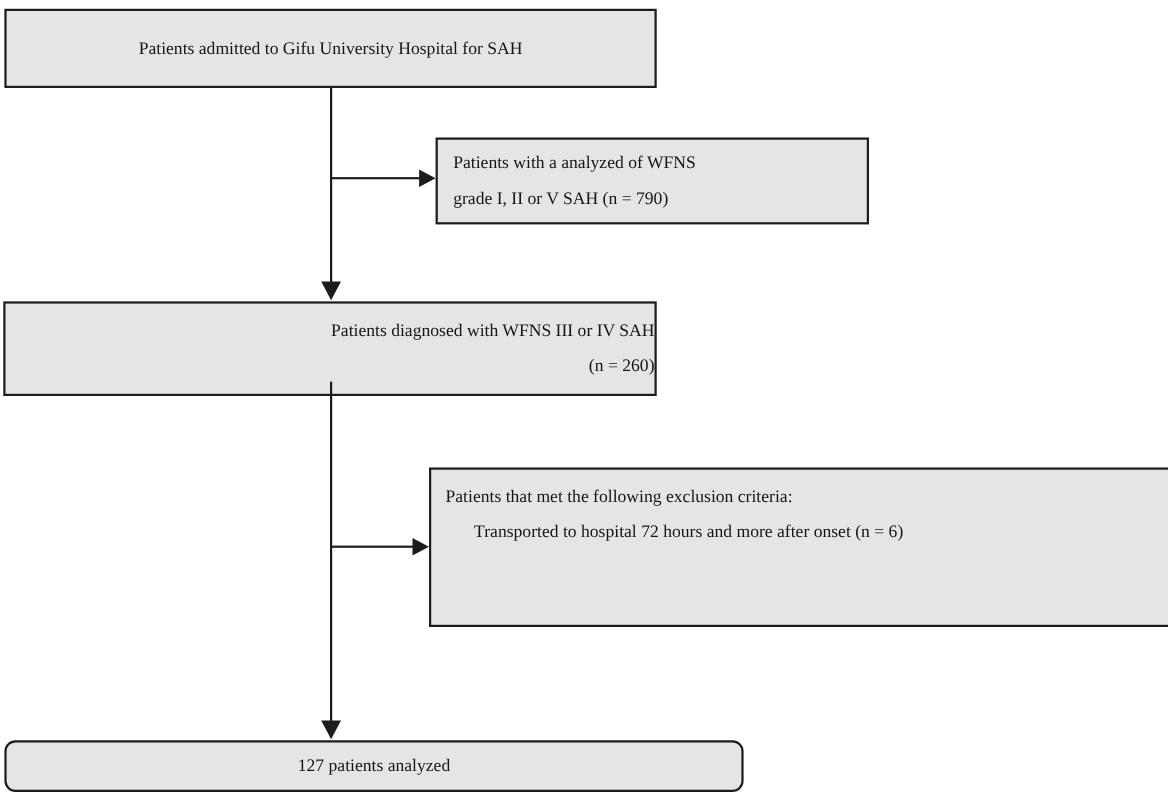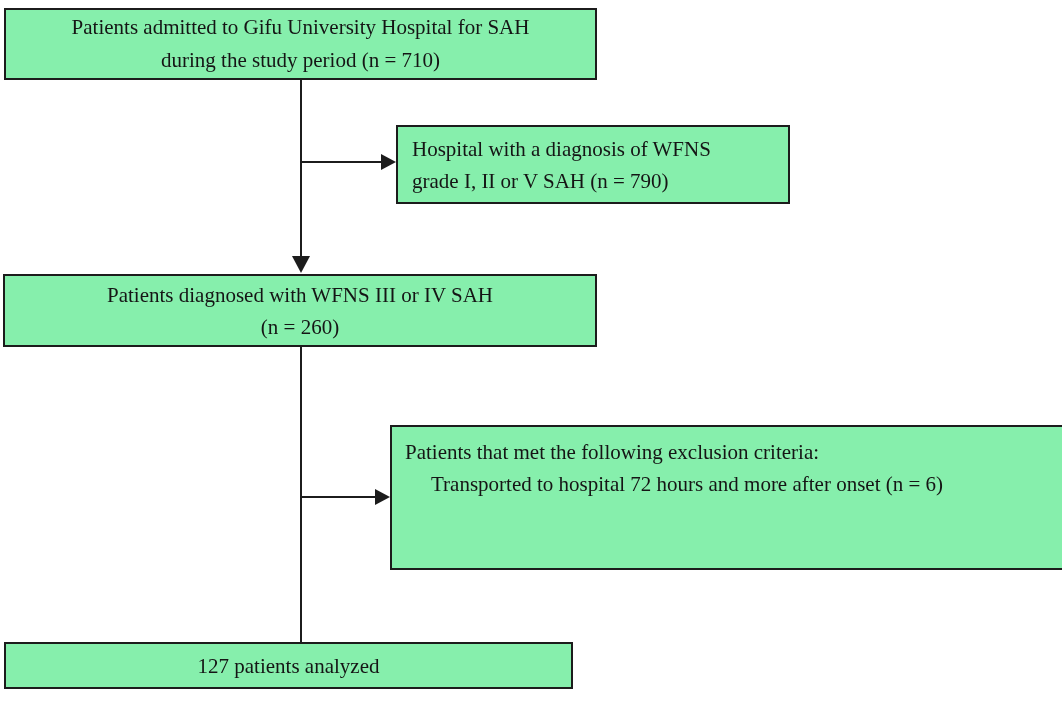"Patients admitted to Gifu University" .box { background: #86efac -> #e5e5e5; font-size: 21px -> 16px }
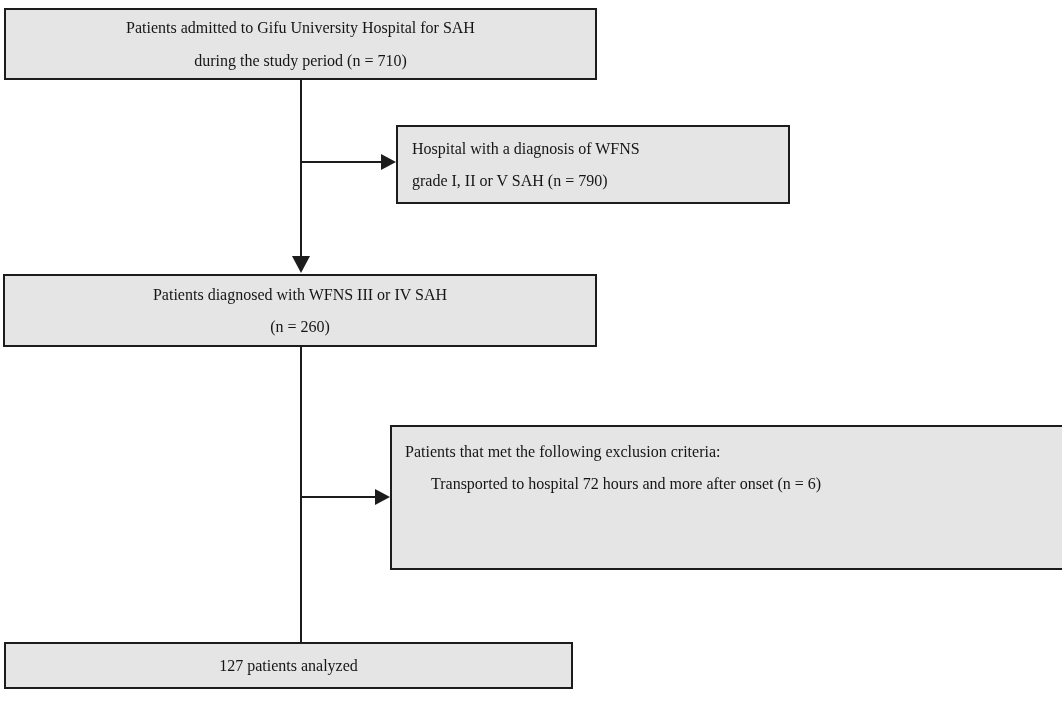"during the study period (n" div { html: <div>during the study period (n = 710)</div> -> none }
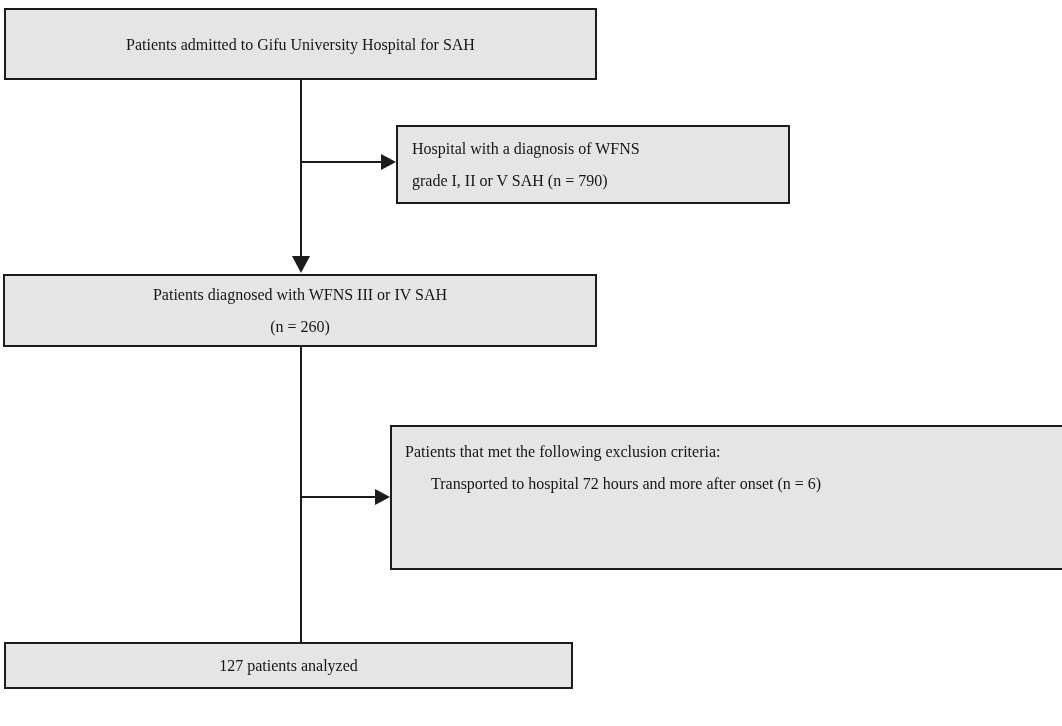"Hospital with a diagnosis of" div { text: Hospital with a diagnosis -> Patients with a analyzed }
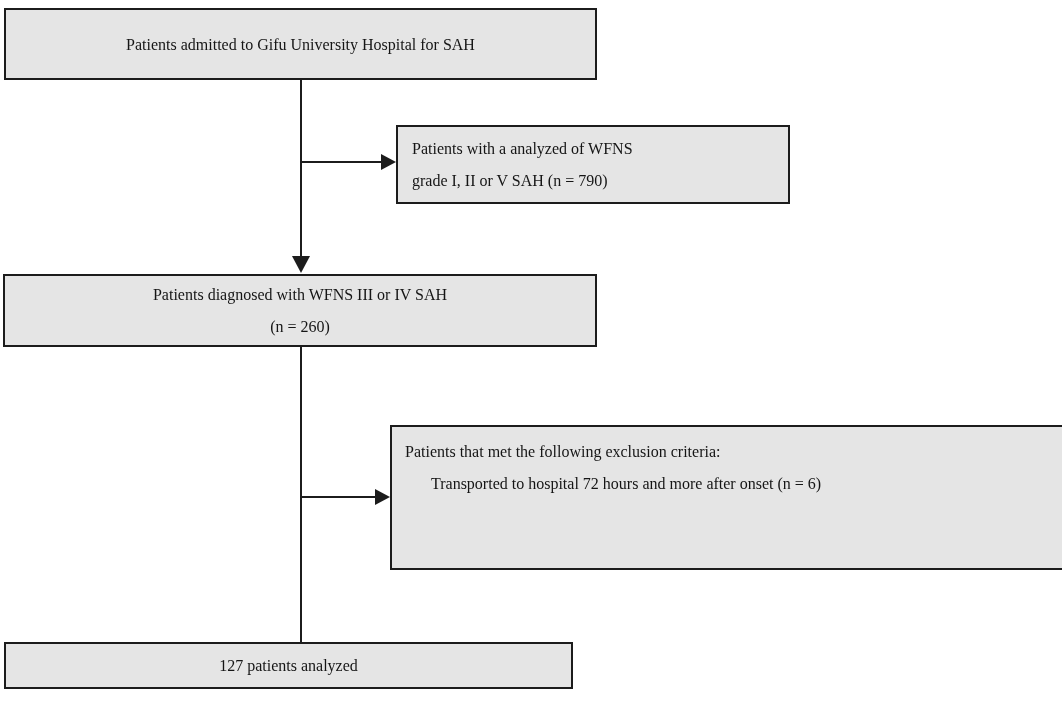"Patients diagnosed with WFNS III" #box-wfns34 { align-items: none -> flex-end; height: 73px -> 86px }
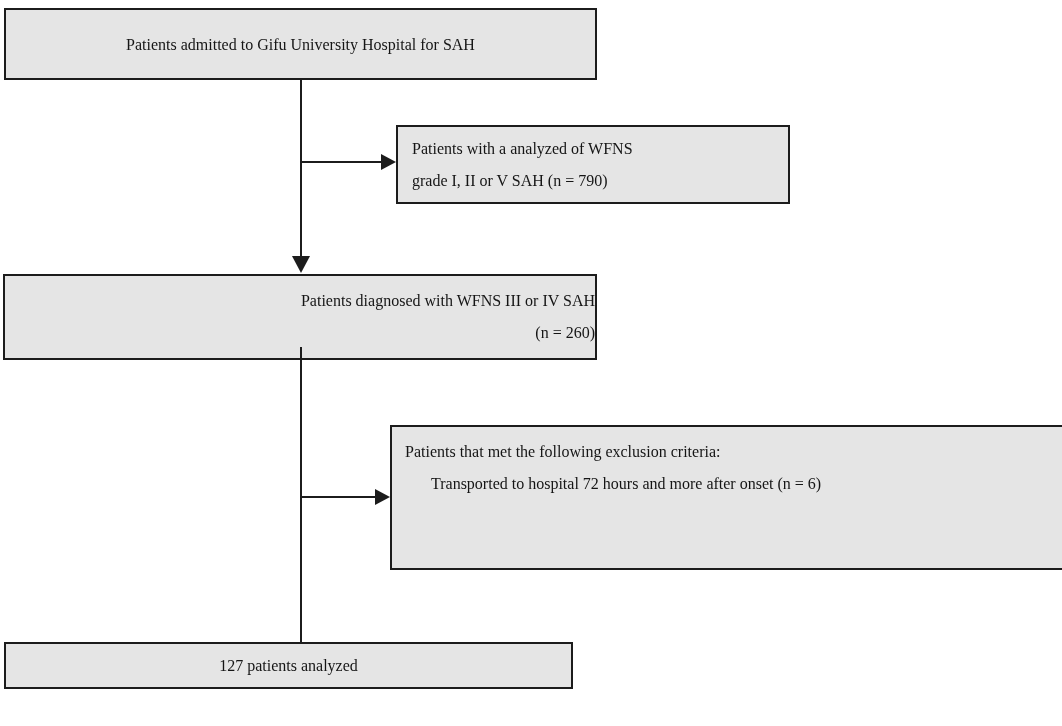"127 patients analyzed" #box-analyzed { border-radius: none -> 10px; top: 642px -> 673px; width: 569px -> 672px }
